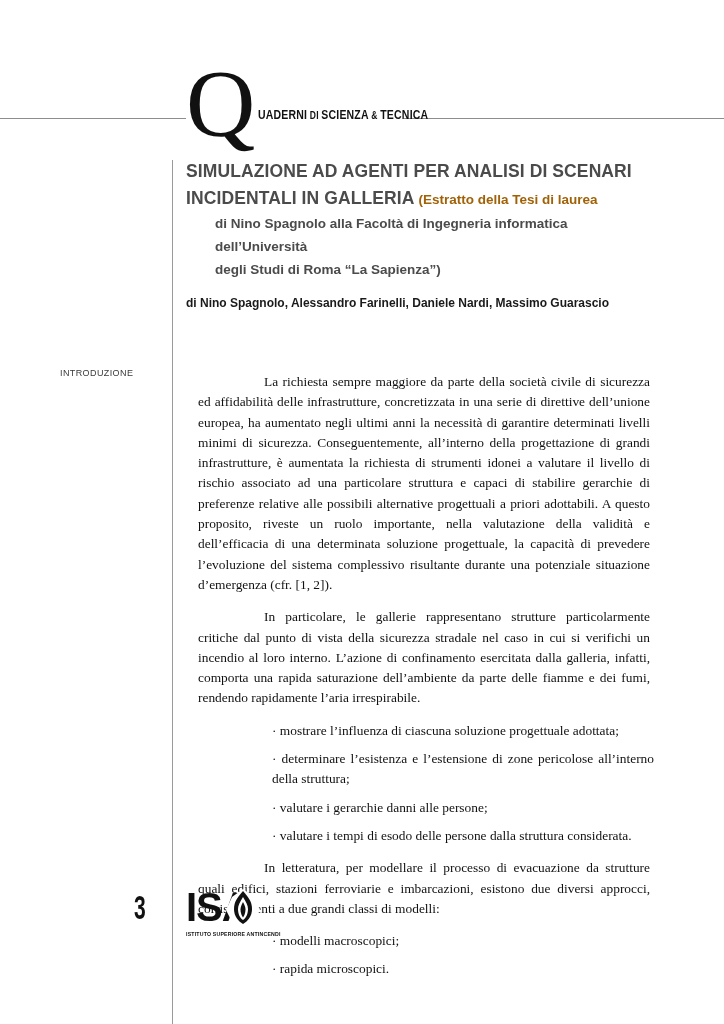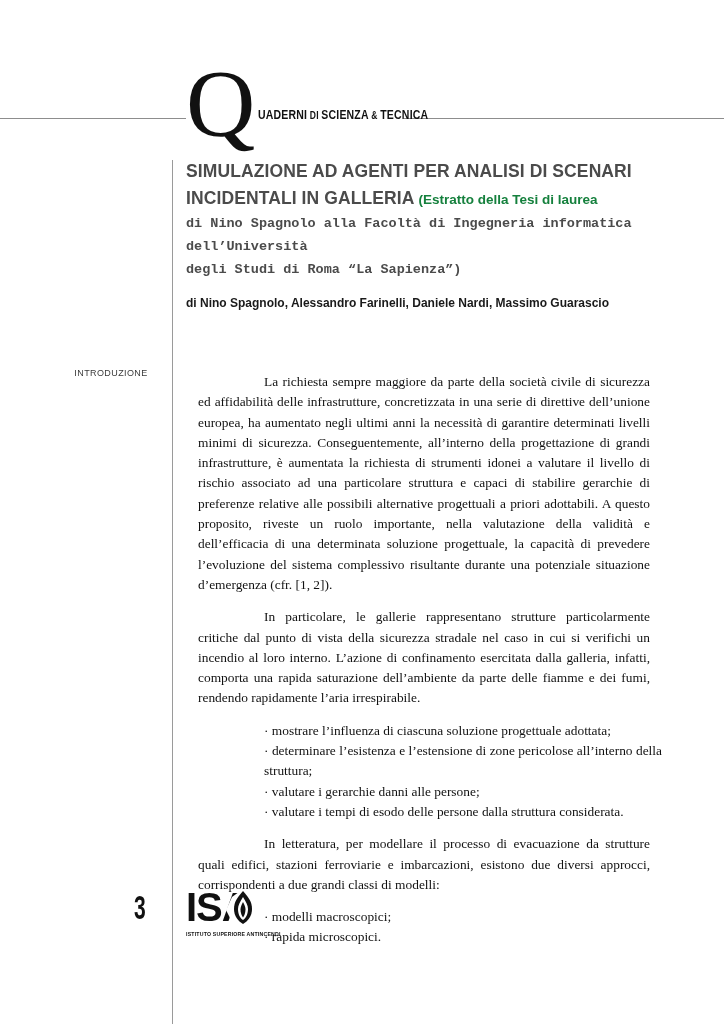"(Estratto della Tesi di laurea" .title-sub1 { color: #15803d -> #a16207 }
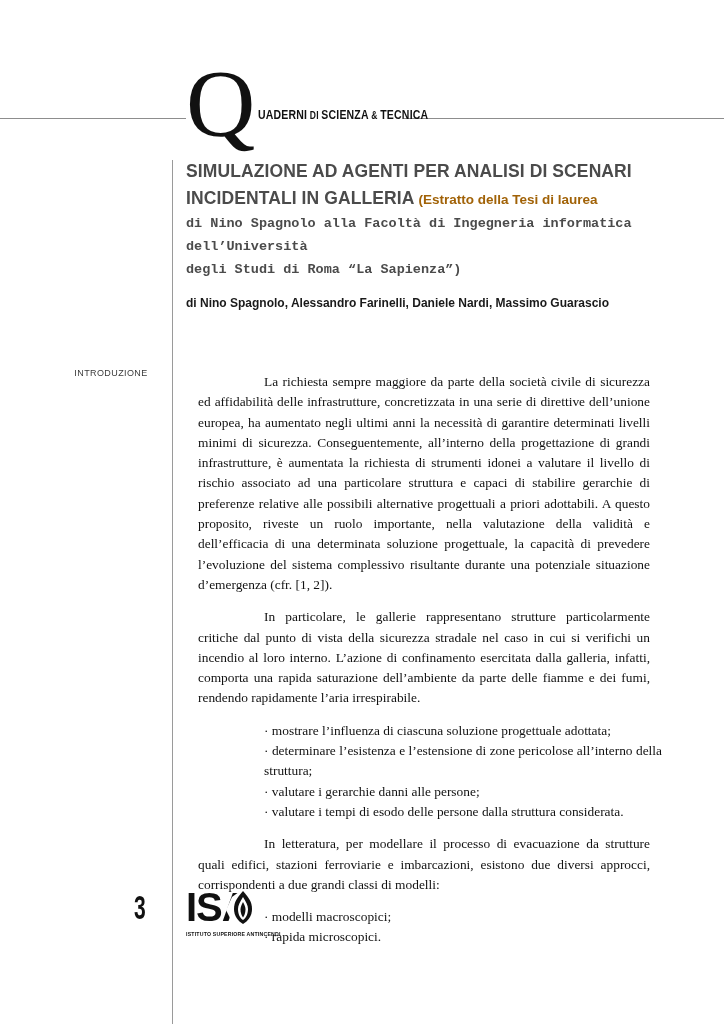"di Nino Spagnolo alla Facoltà" .title-sub2 { font-family: Liberation Mono, monospace -> Liberation Sans, sans-serif; margin-left: none -> 29px }
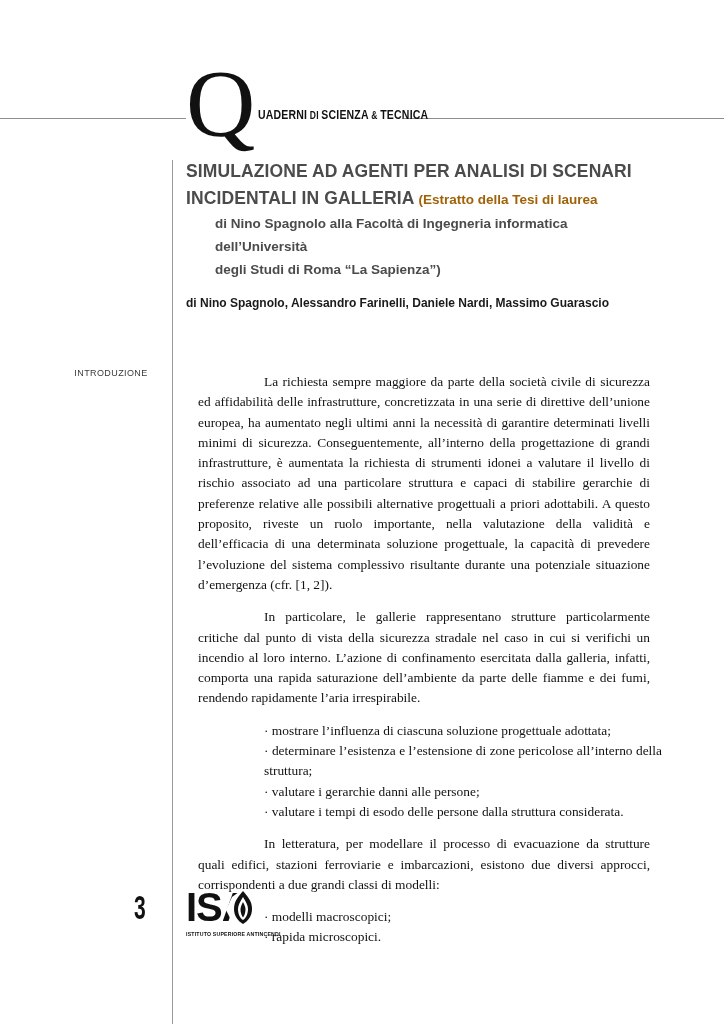"INTRODUZIONE" .section-label { text-align: center -> left }
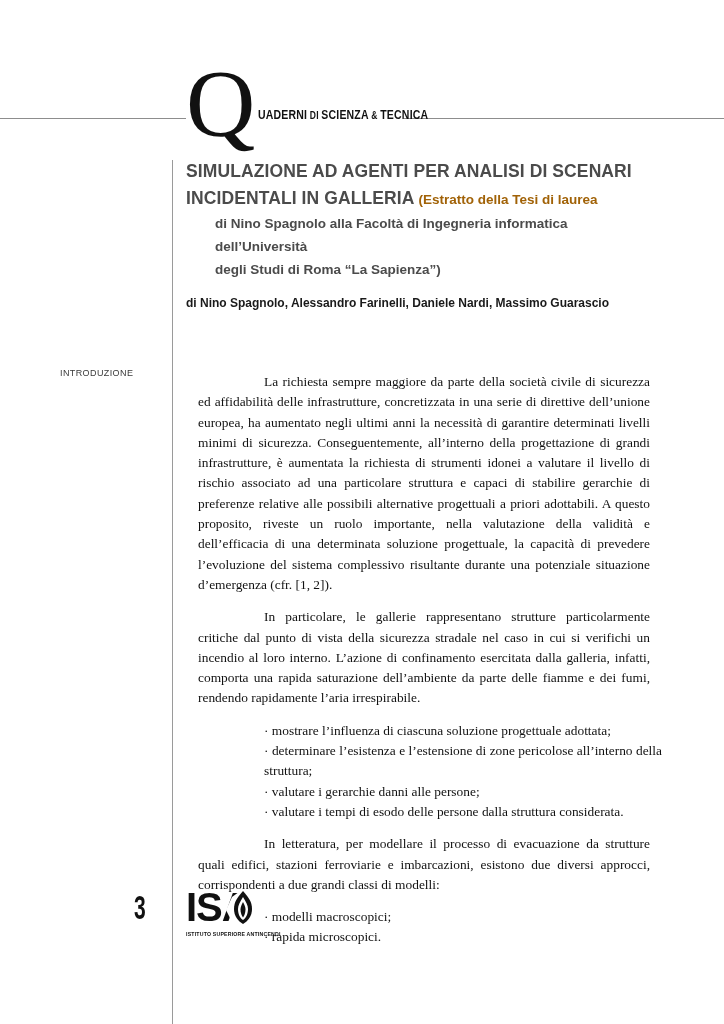"mostrare l’influenza di ciascuna" .bullets li { margin: 0 -> 8px }
